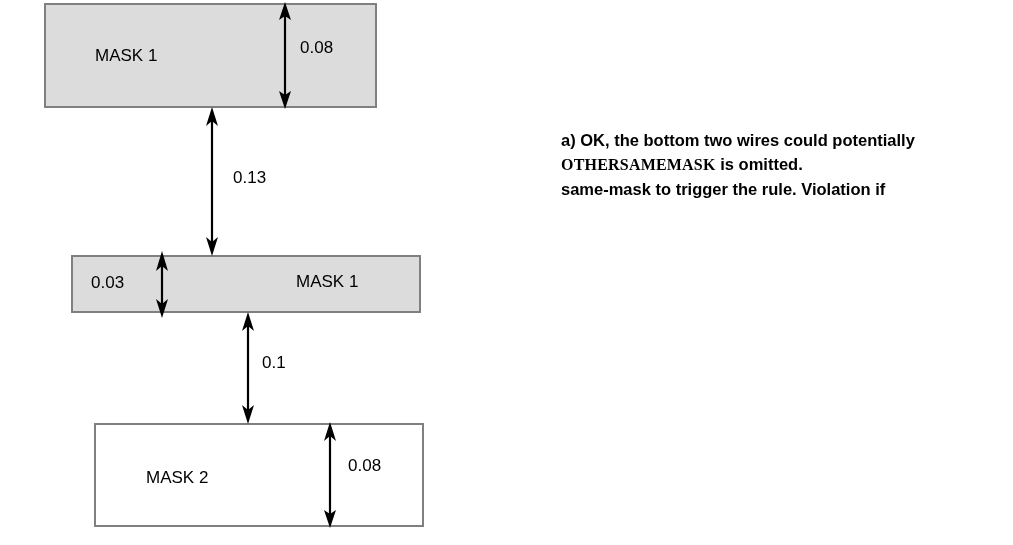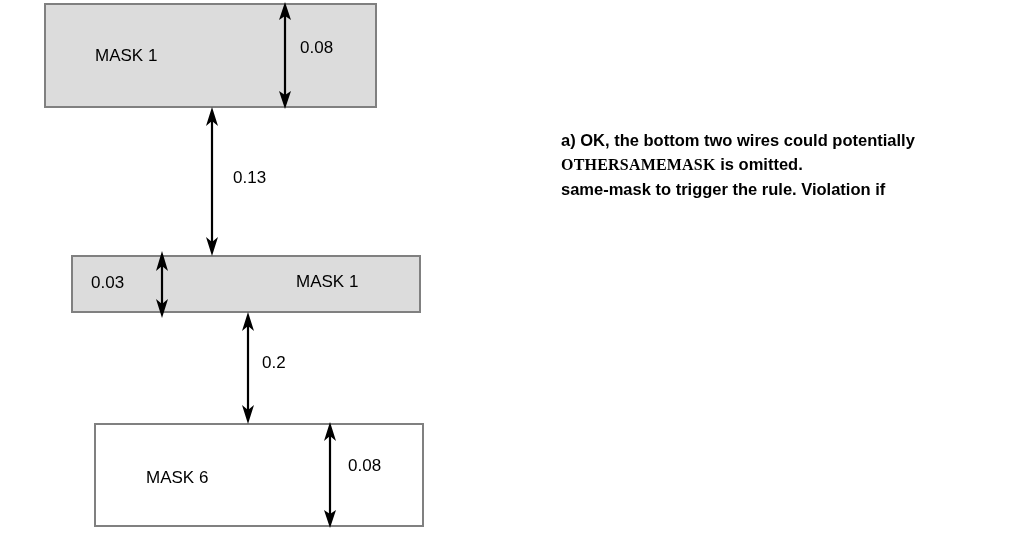"0.2" div.label { text: 0.2 -> 0.1 }
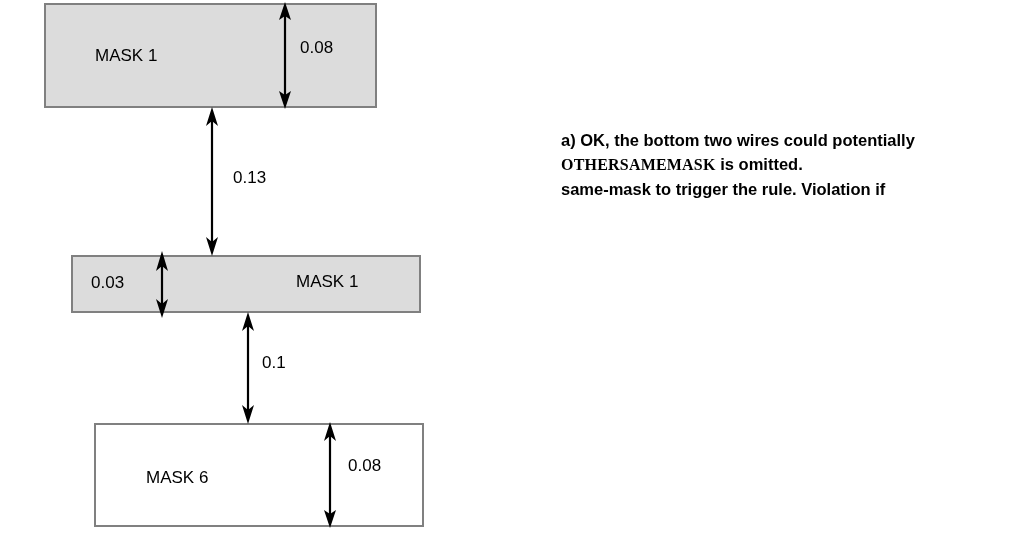"MASK 6" div.label { text: 6 -> 2 }
